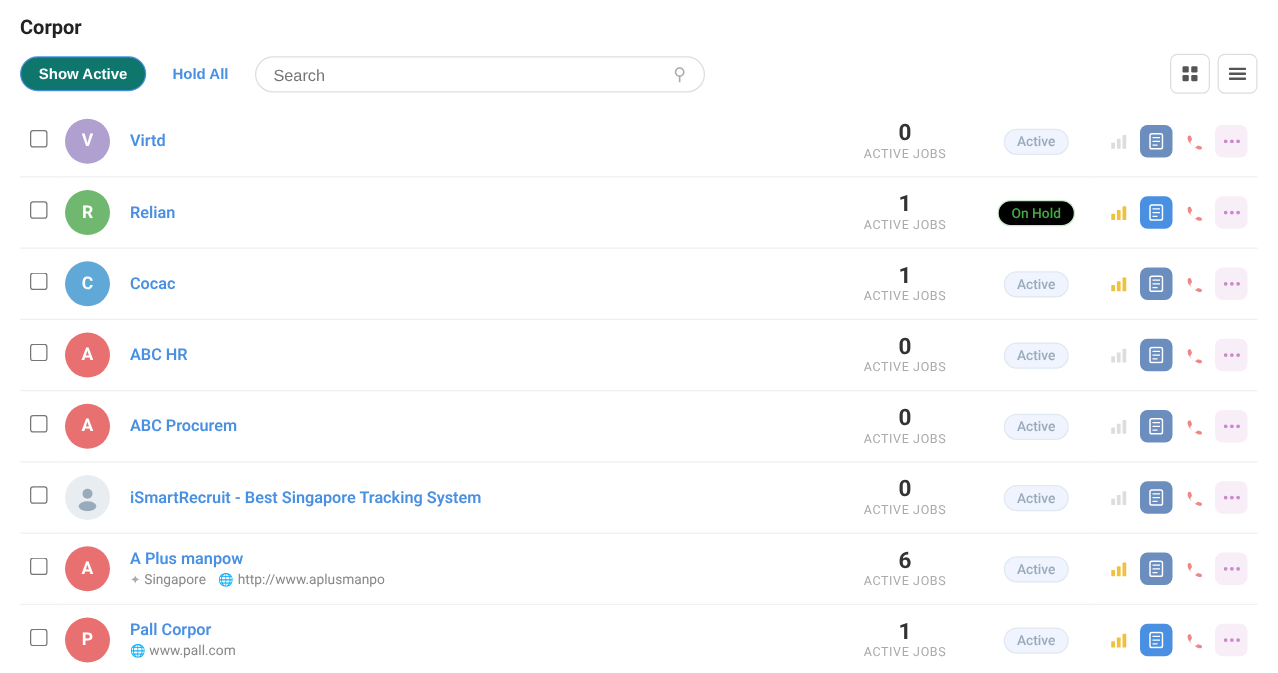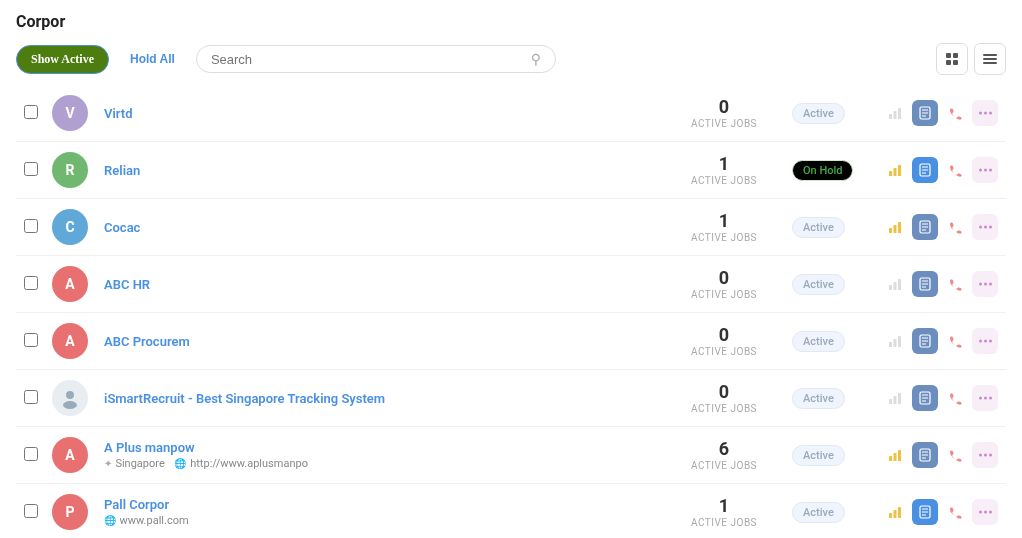"Show Active" .btn-toggle.active { background: #4d7c0f -> #0f766e; font-family: Liberation Serif, serif -> none }
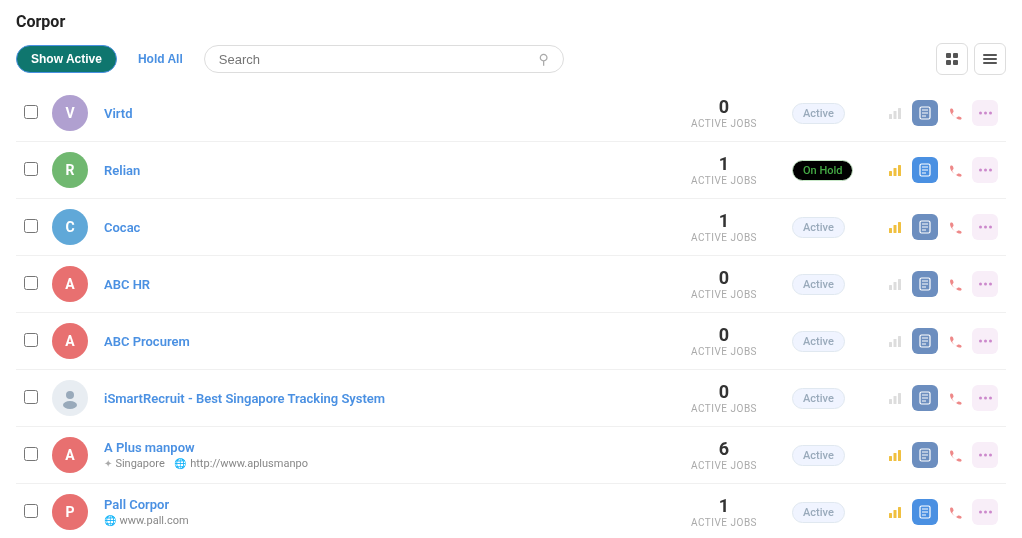"Active" .col-status { text-align: left -> center }
